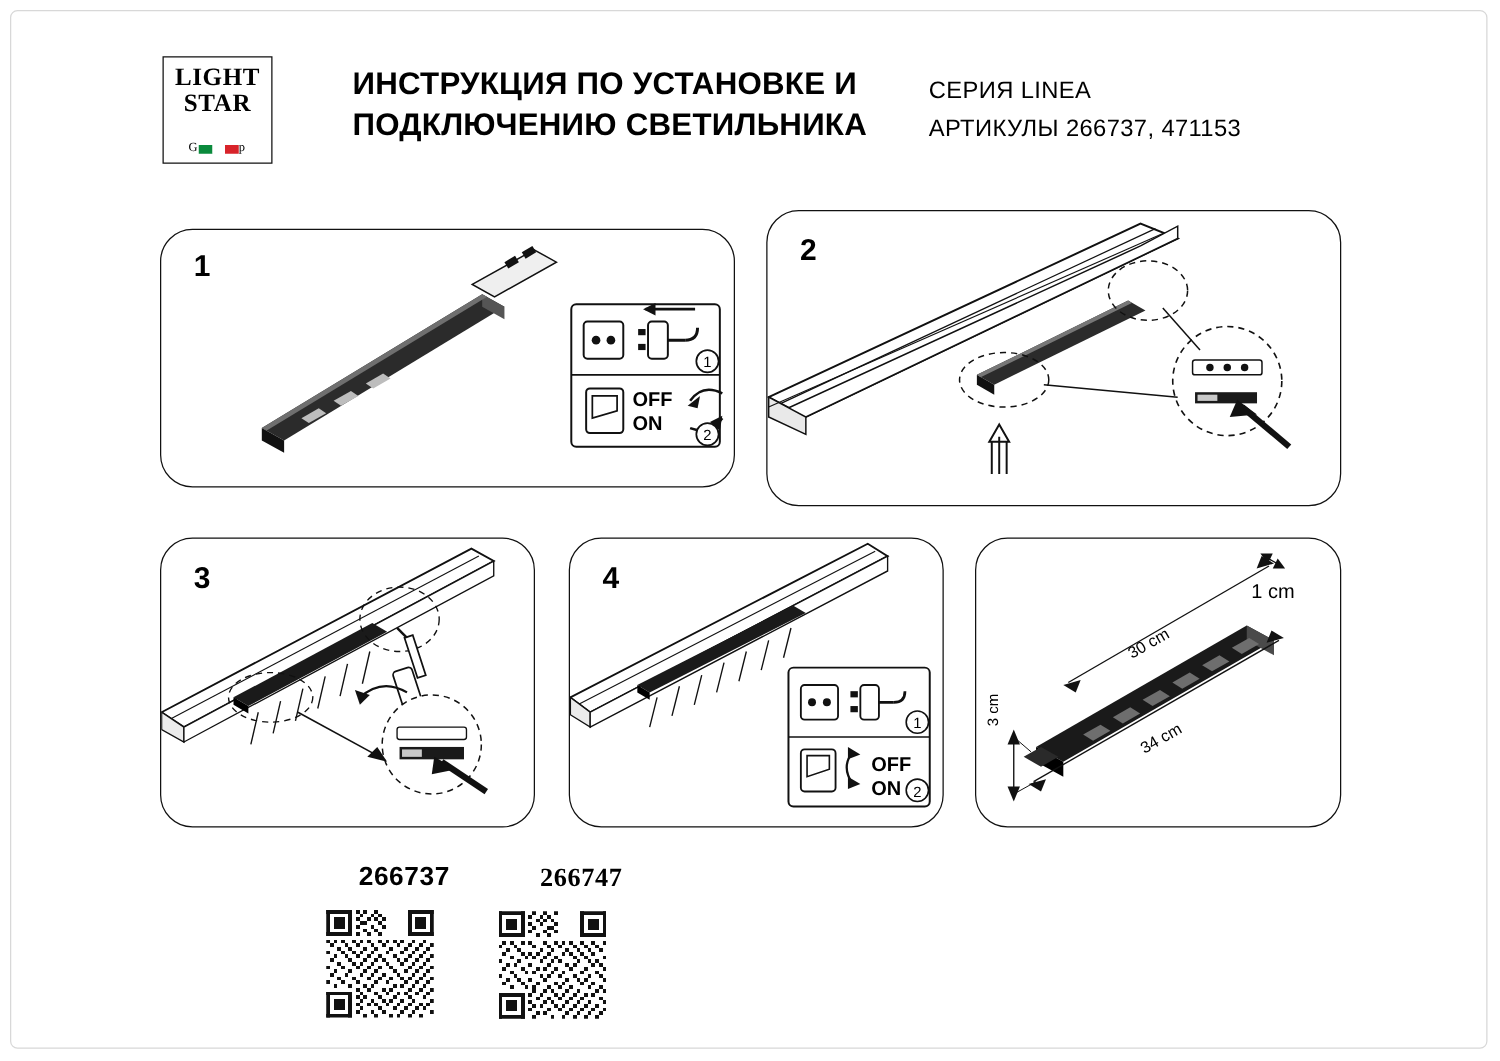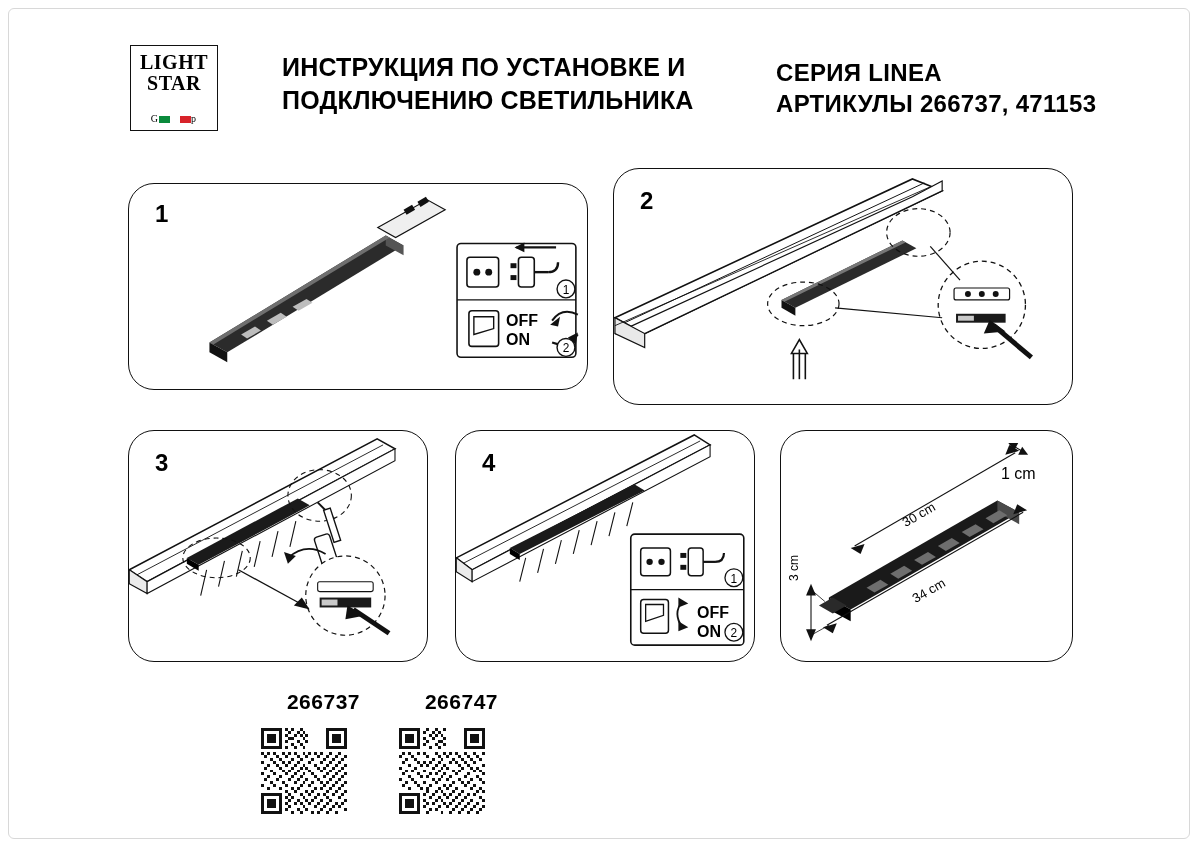"СЕРИЯ LINEA" .series { font-size: 24px -> 19px; font-weight: bold -> normal; left: 646px -> 613px }
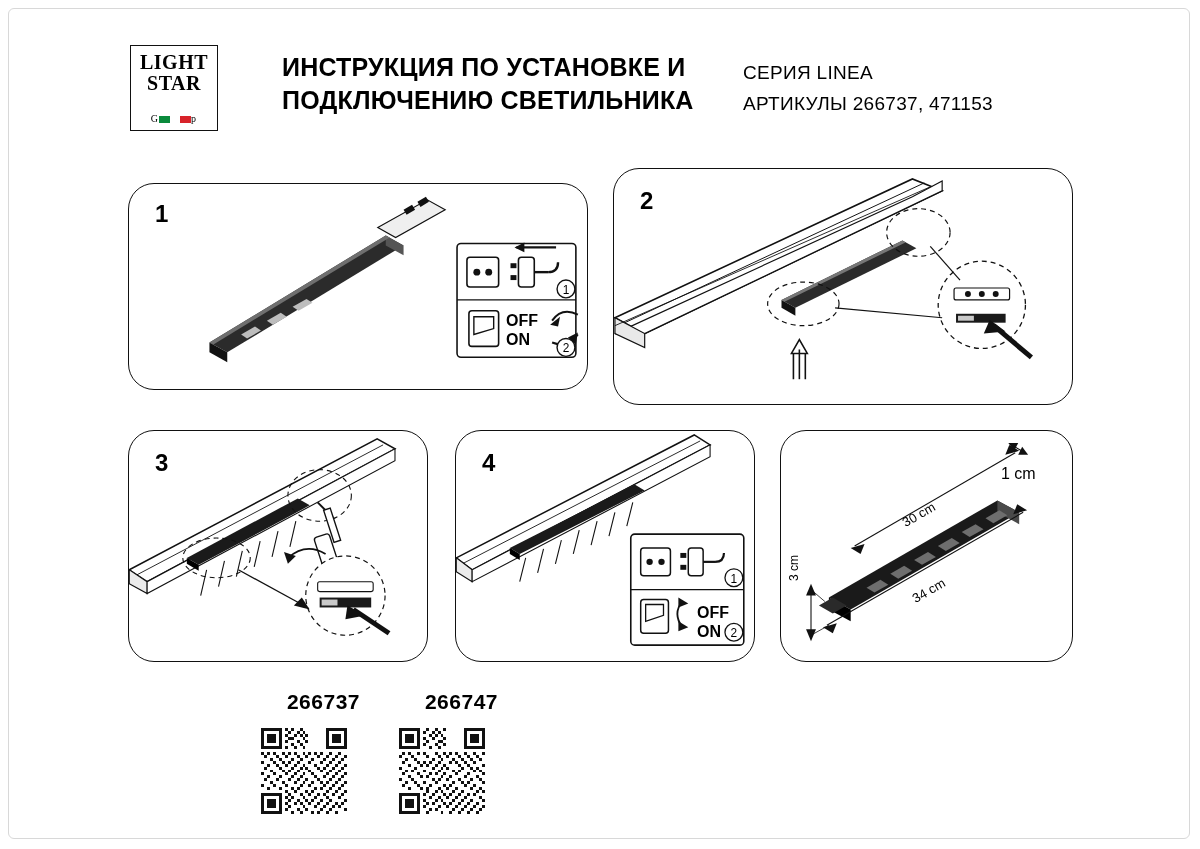"266747" #qr2 { font-family: none -> Liberation Serif, serif }
